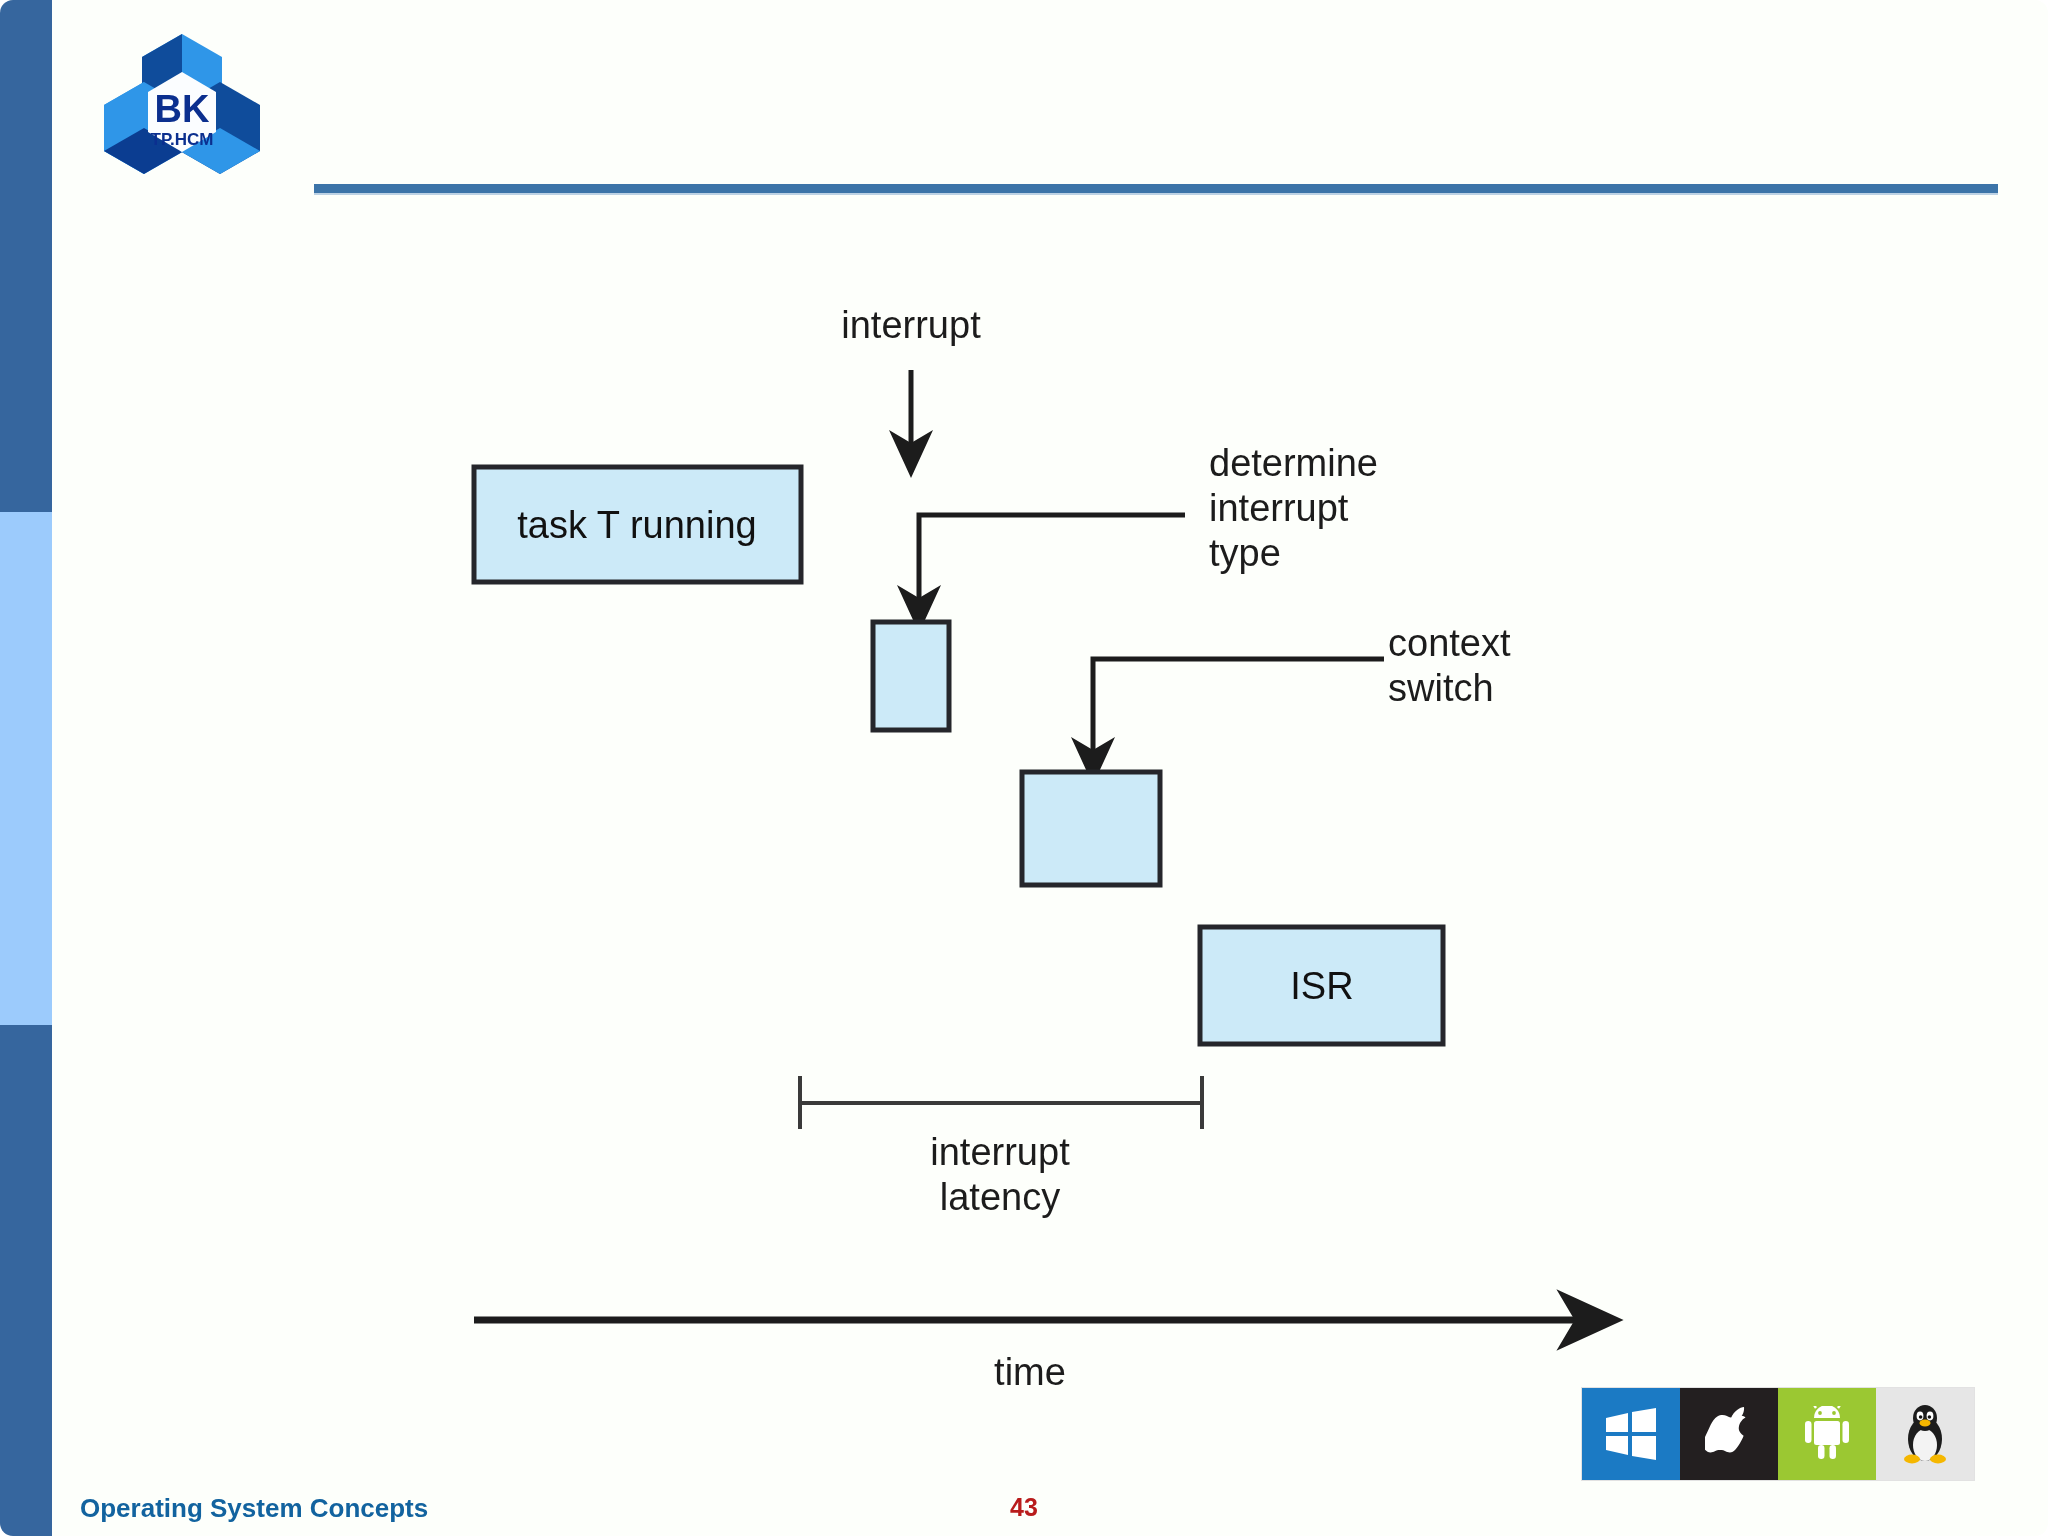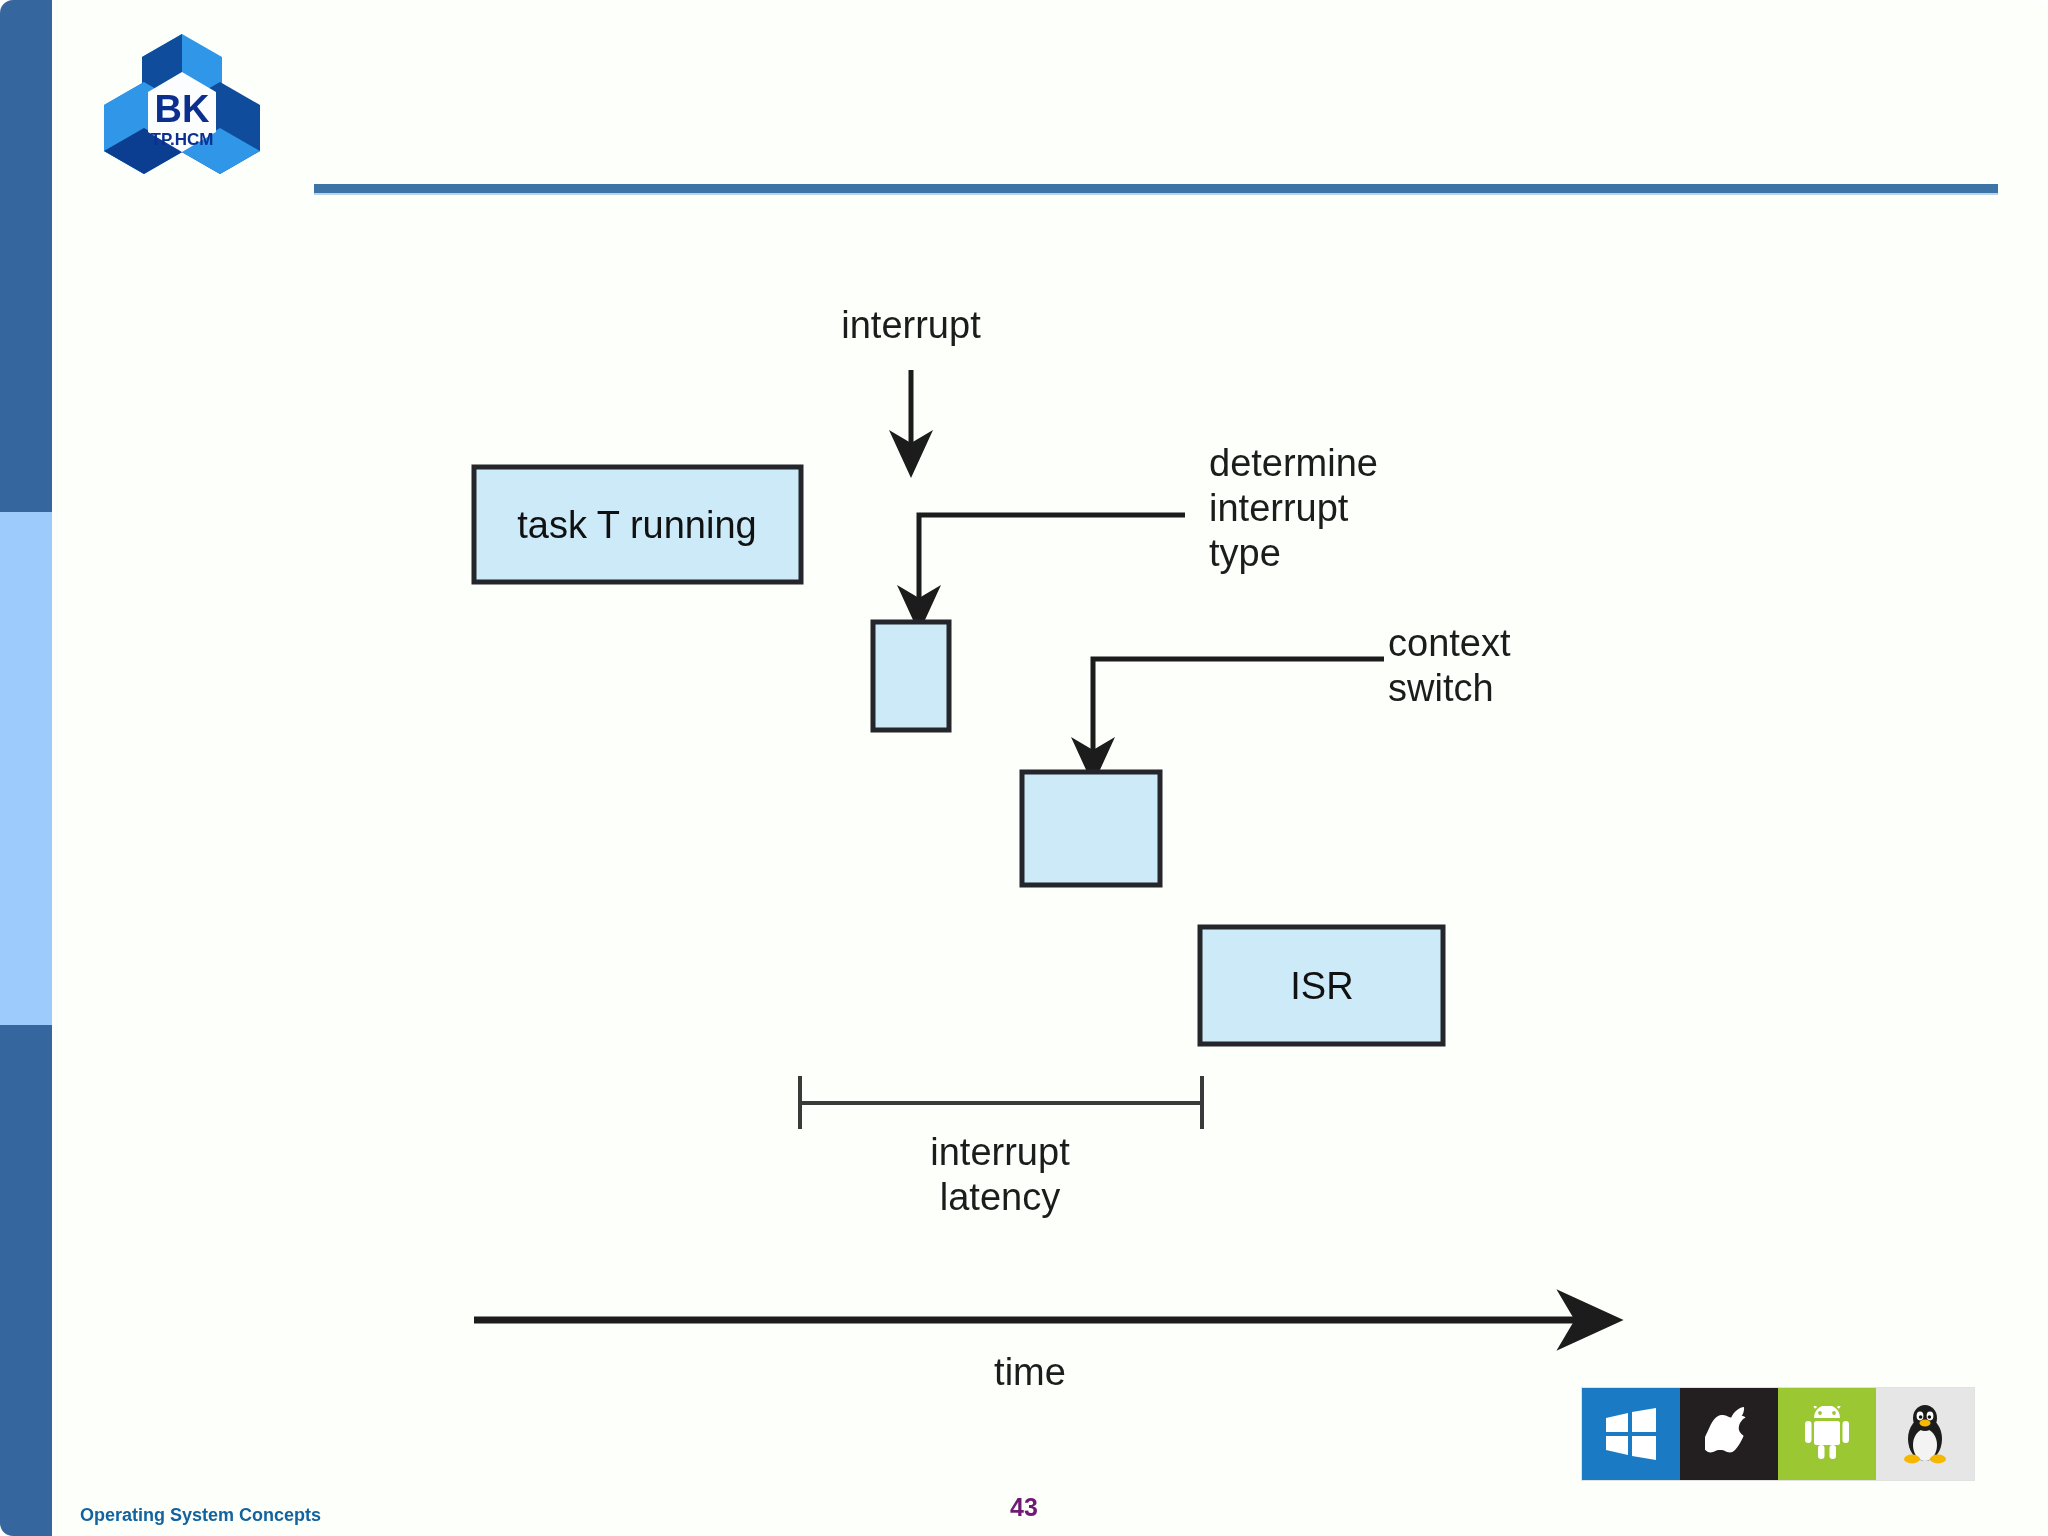"Operating System Concepts" .footer-left { font-size: 18px -> 26px; margin-top: 12px -> none }
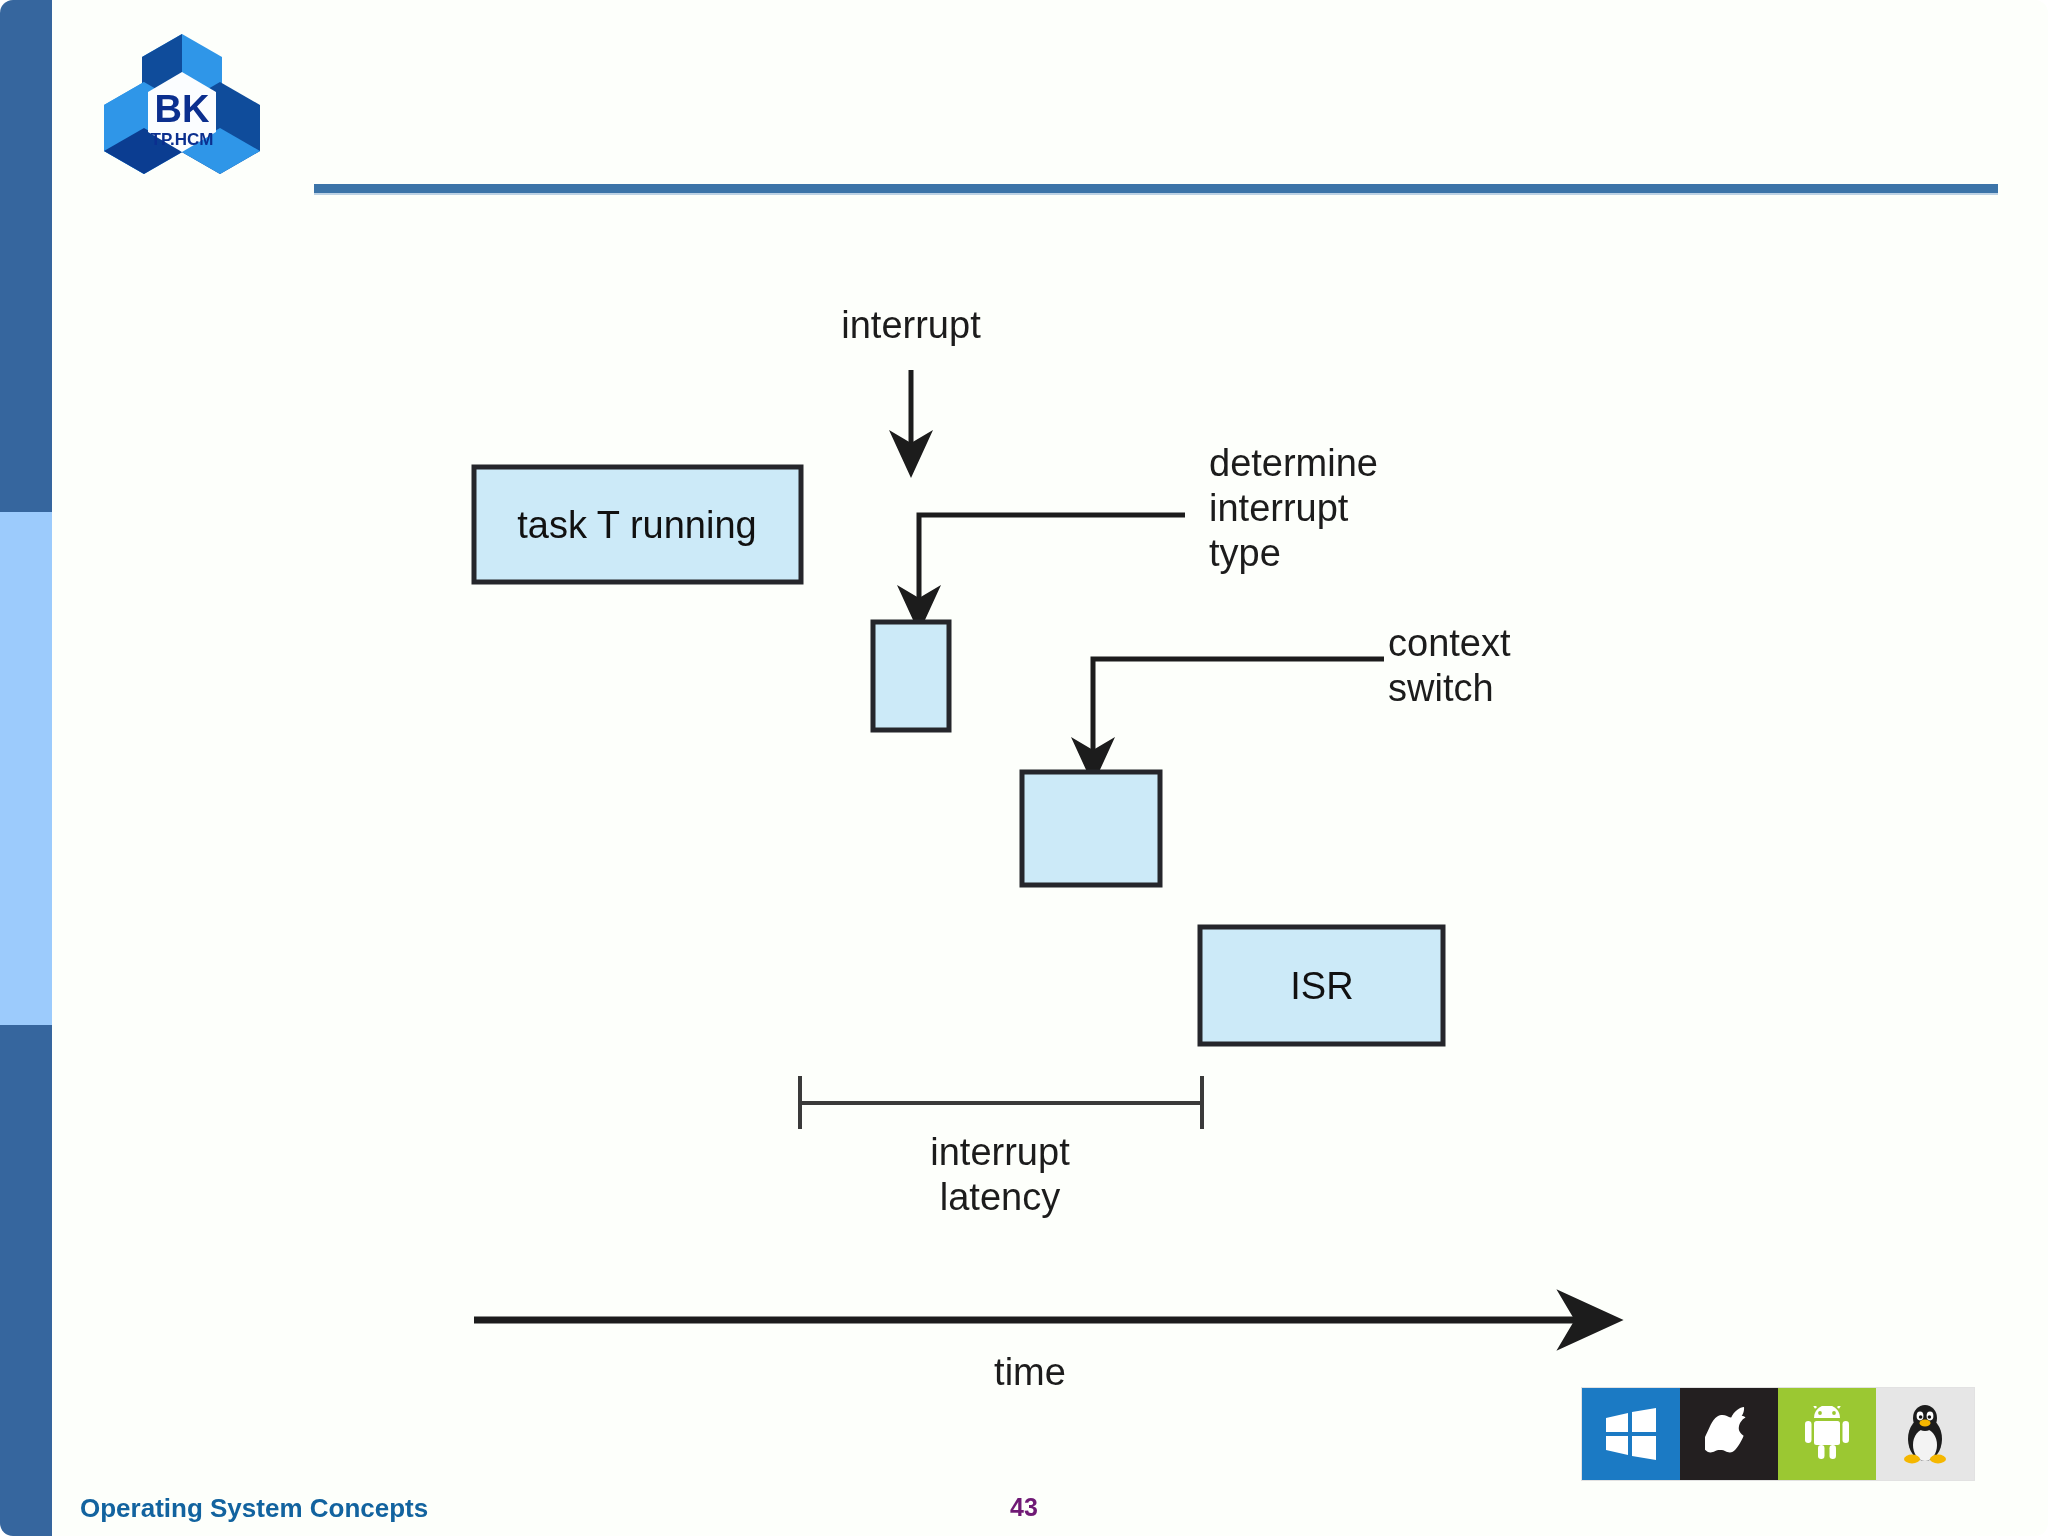"43" .footer-page { color: #701a75 -> #b91c1c }
